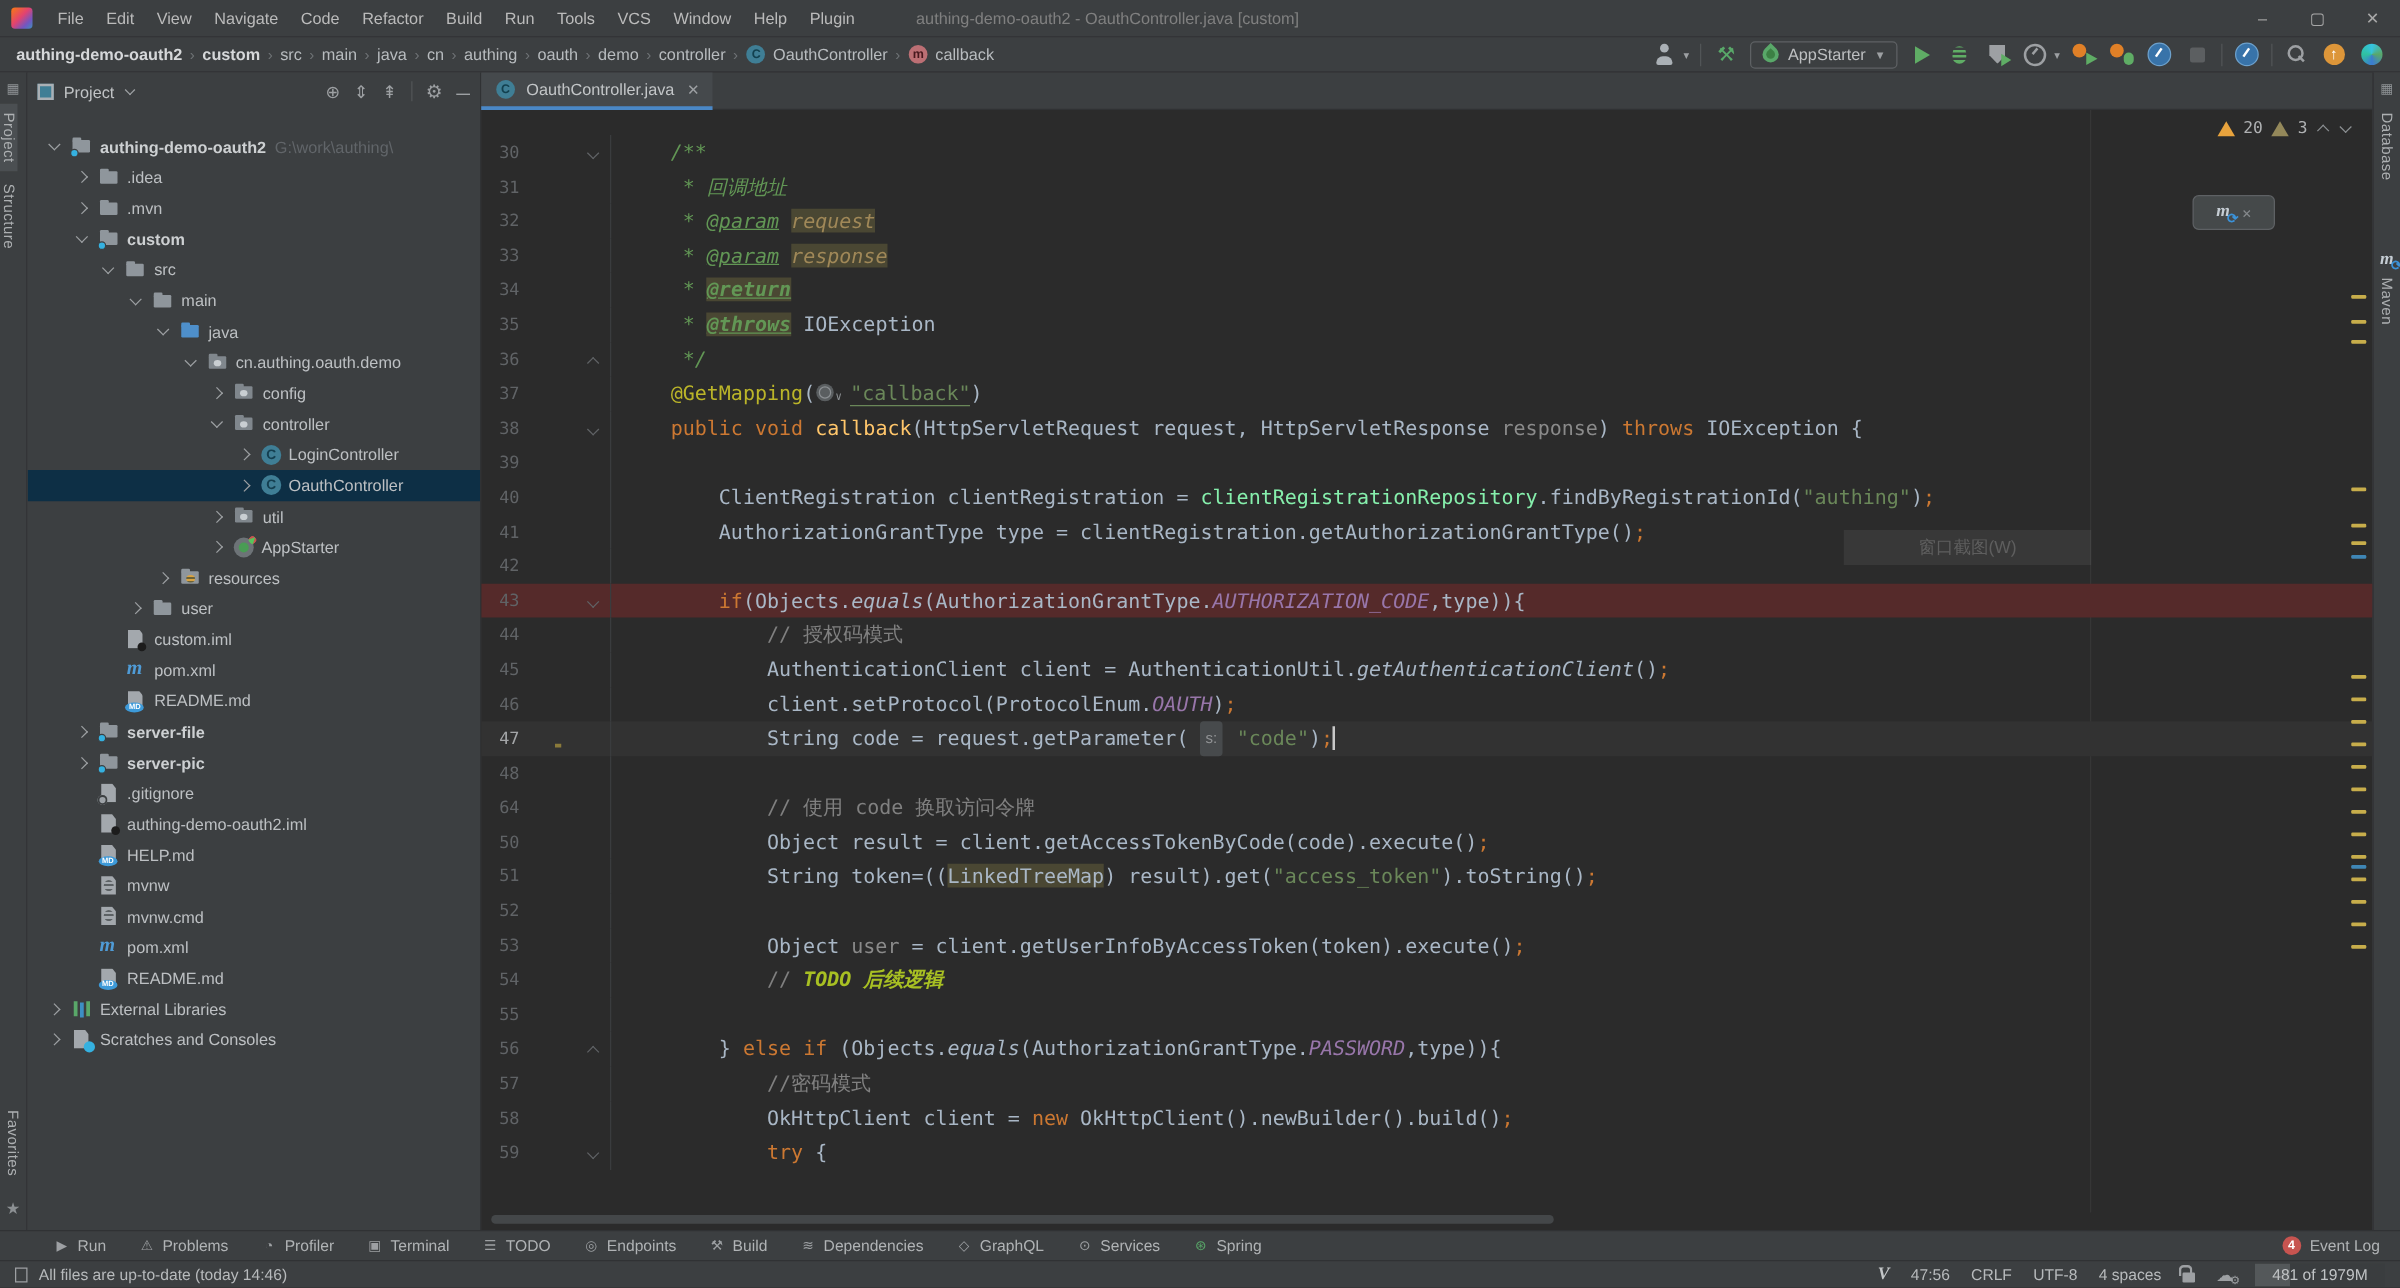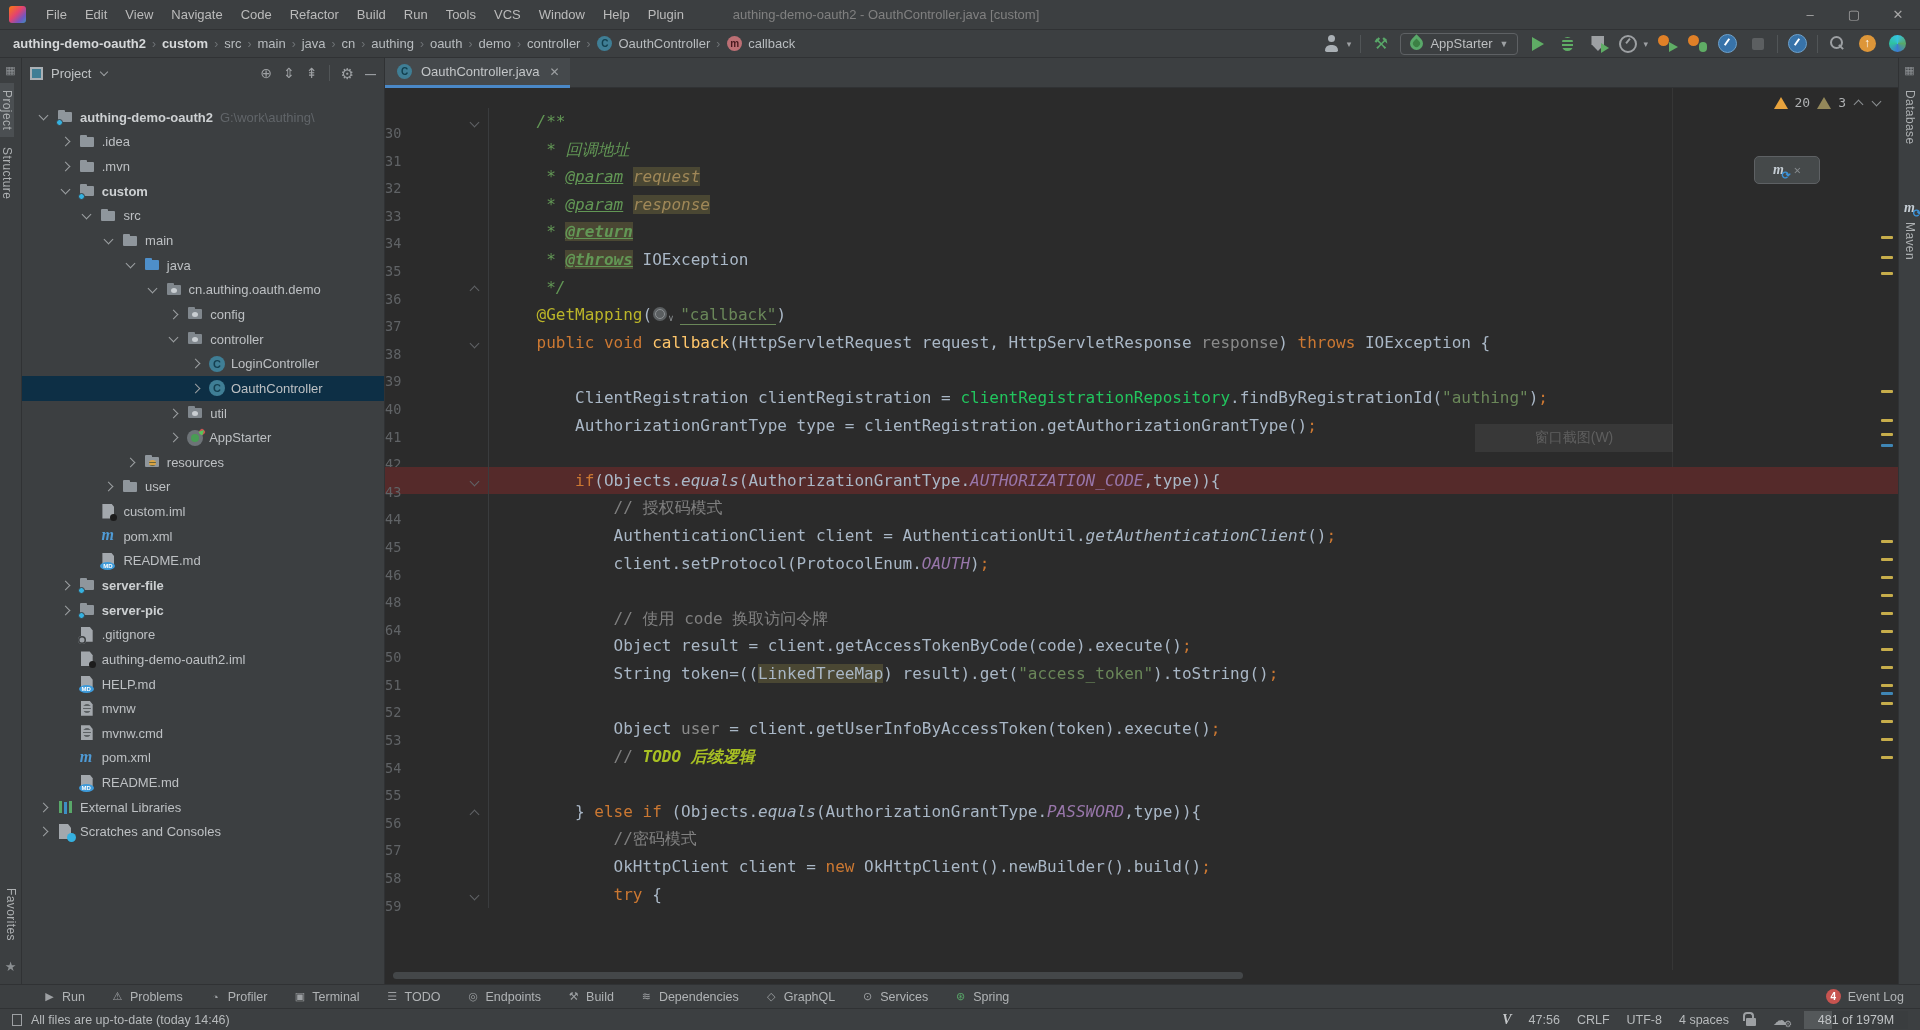"30" .ln { text-align: left -> center; top: 12px -> 1px }
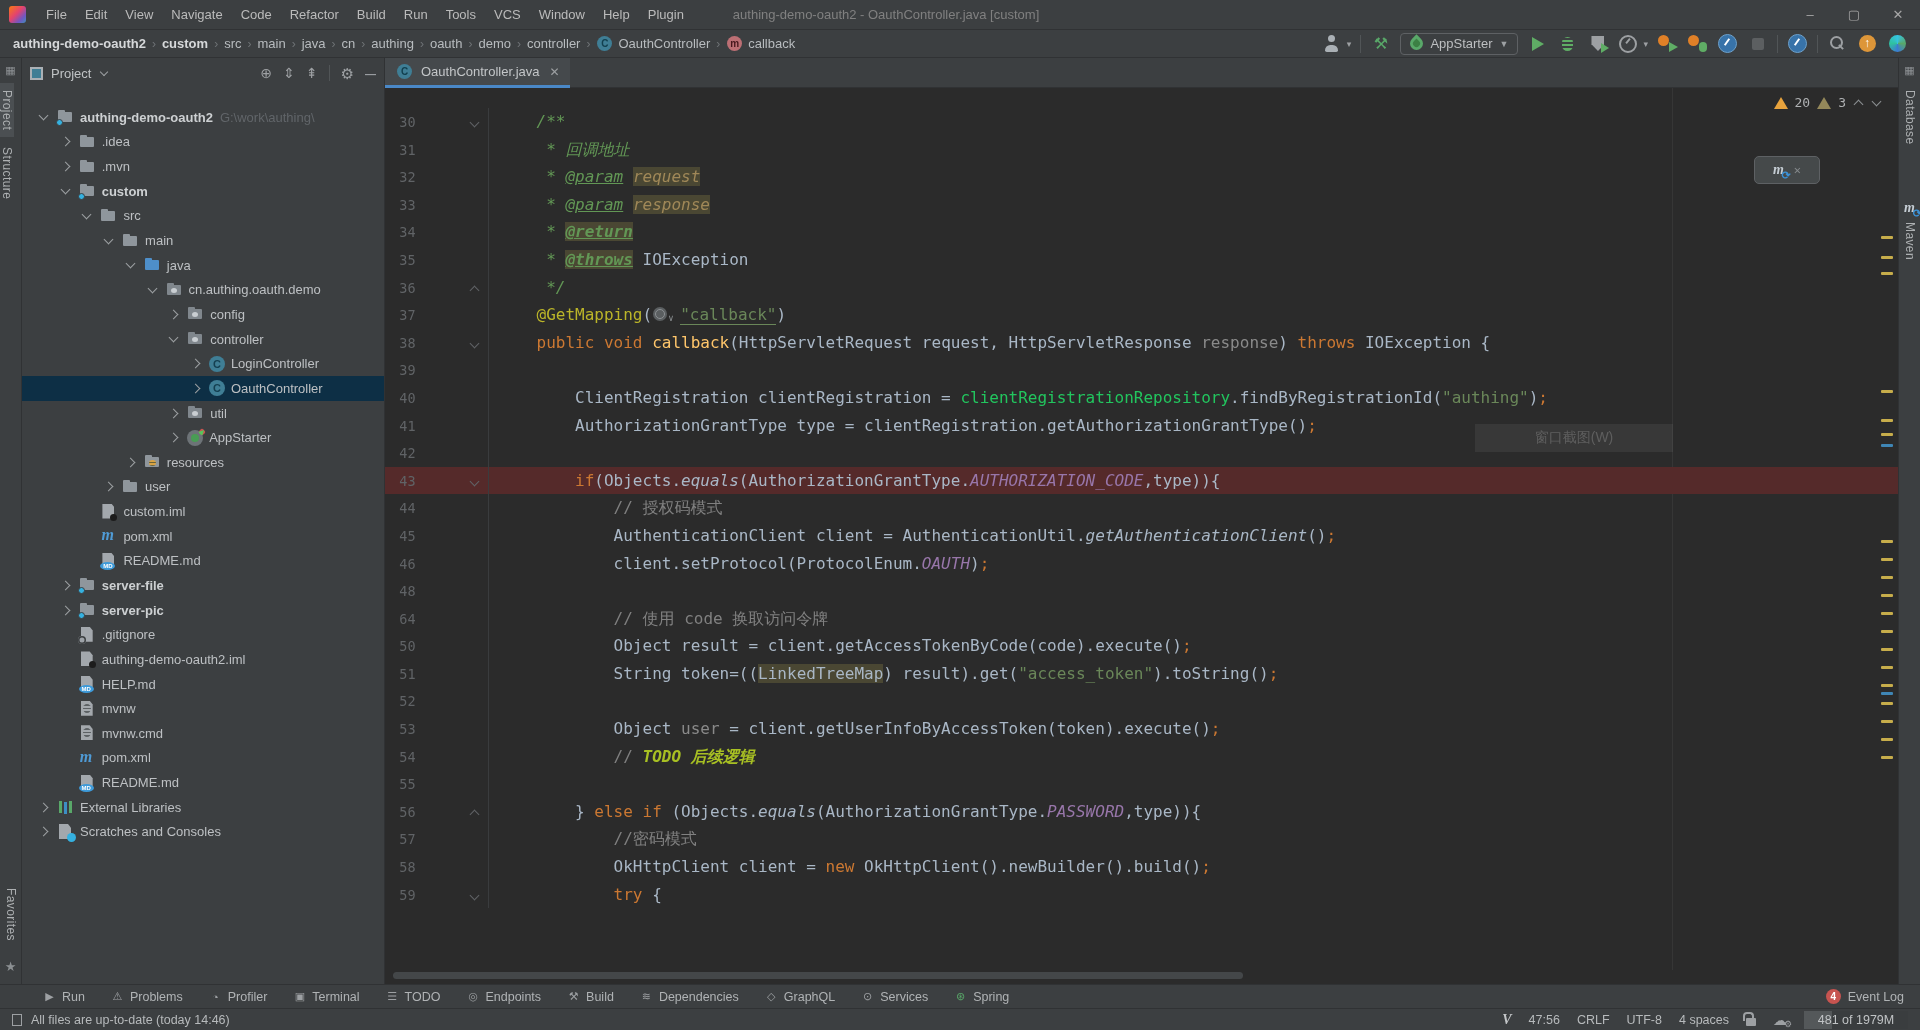"clientRegistrationRepository" .c-f { color: #22c55e -> #86efac }
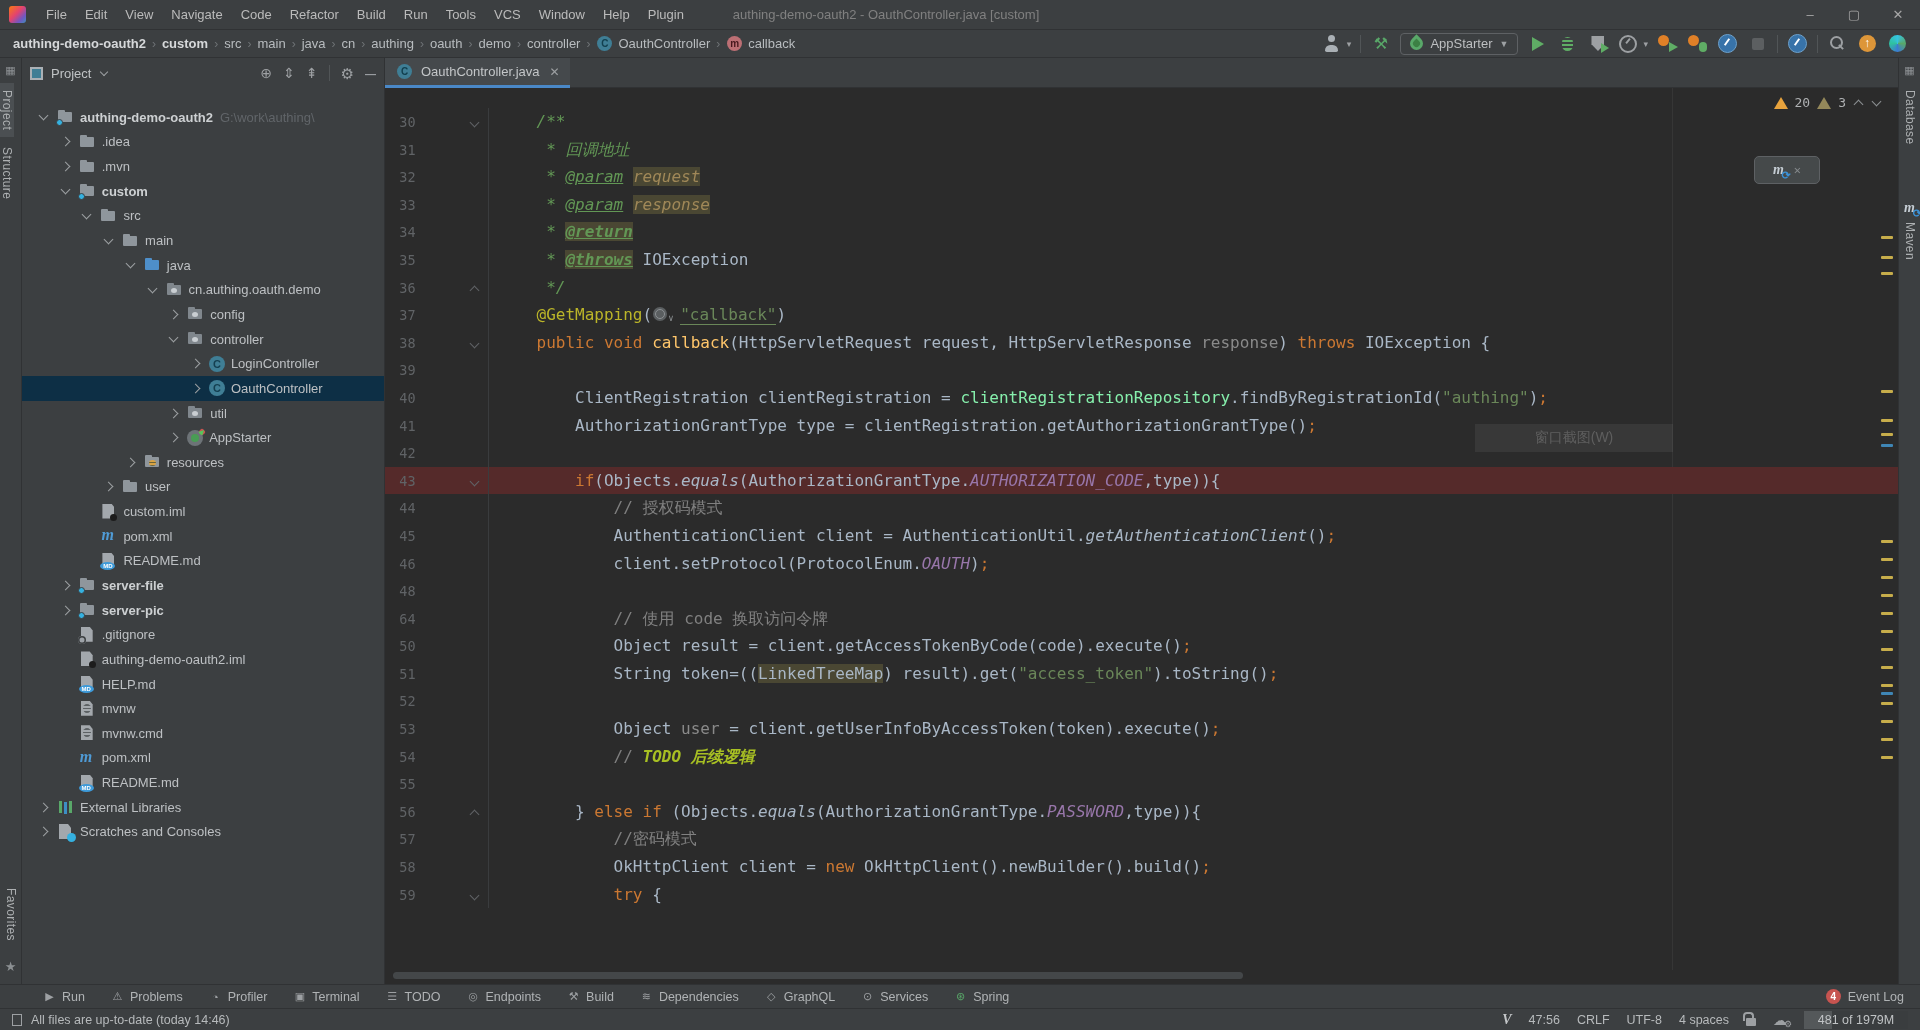"47" div.cl { html: none -> <div> <div> <span>47</span> <span><span></span></span> </div> <pre><span> String code = request.getParameter( </span><span>s:</span><span> </span><span>"code"</span><span>)</span><span>;</span><span></span></pre> </div> }
